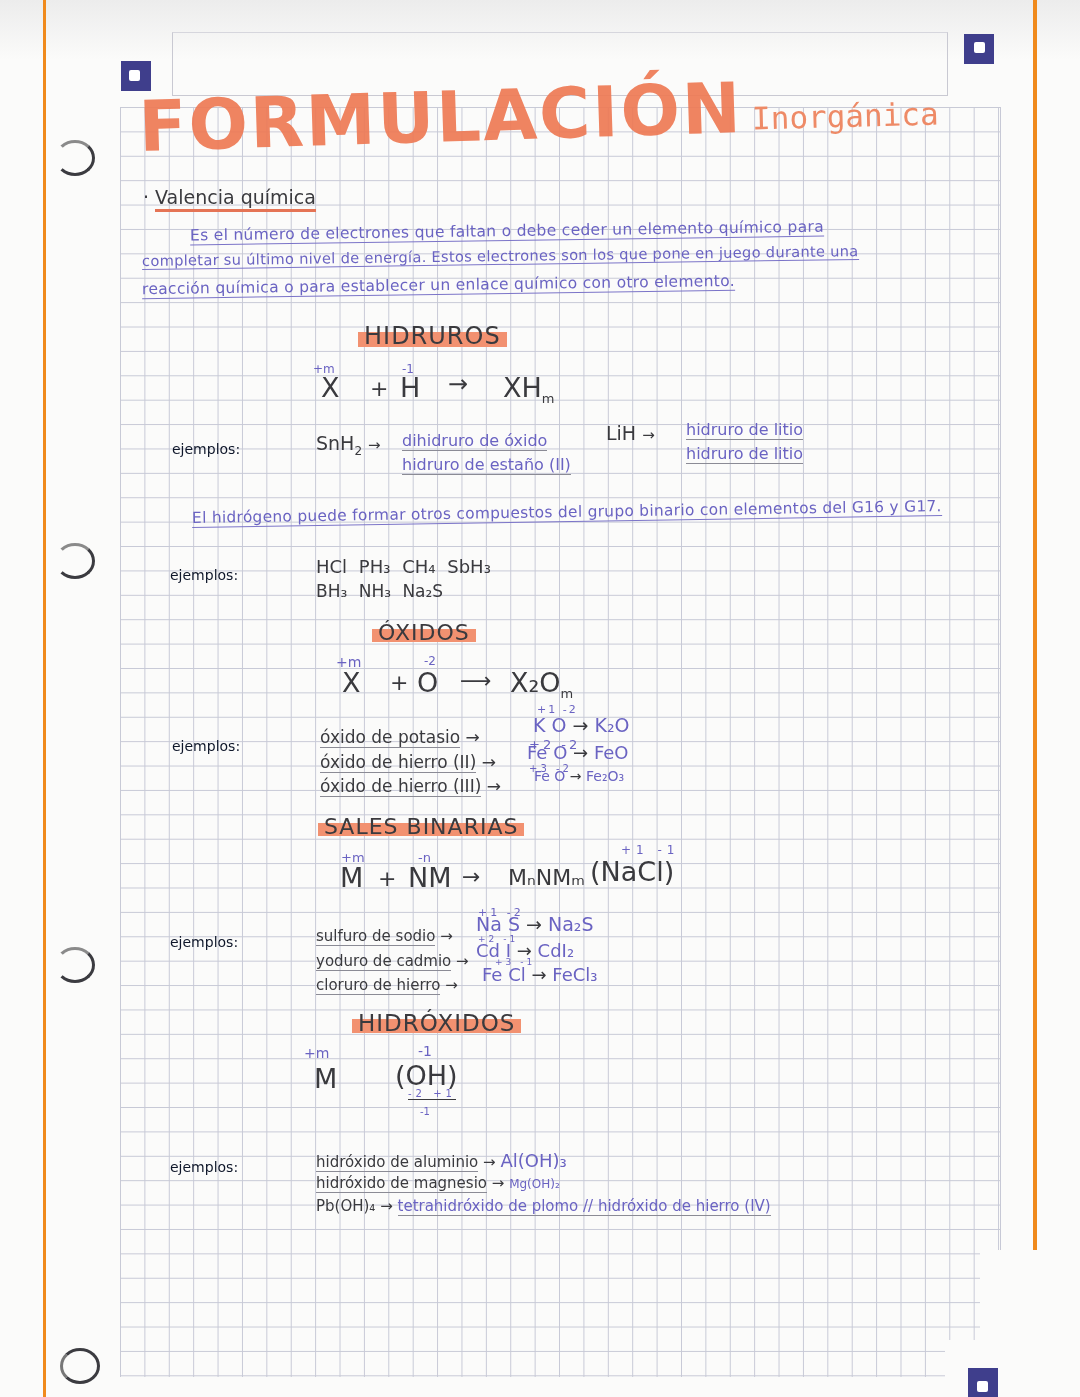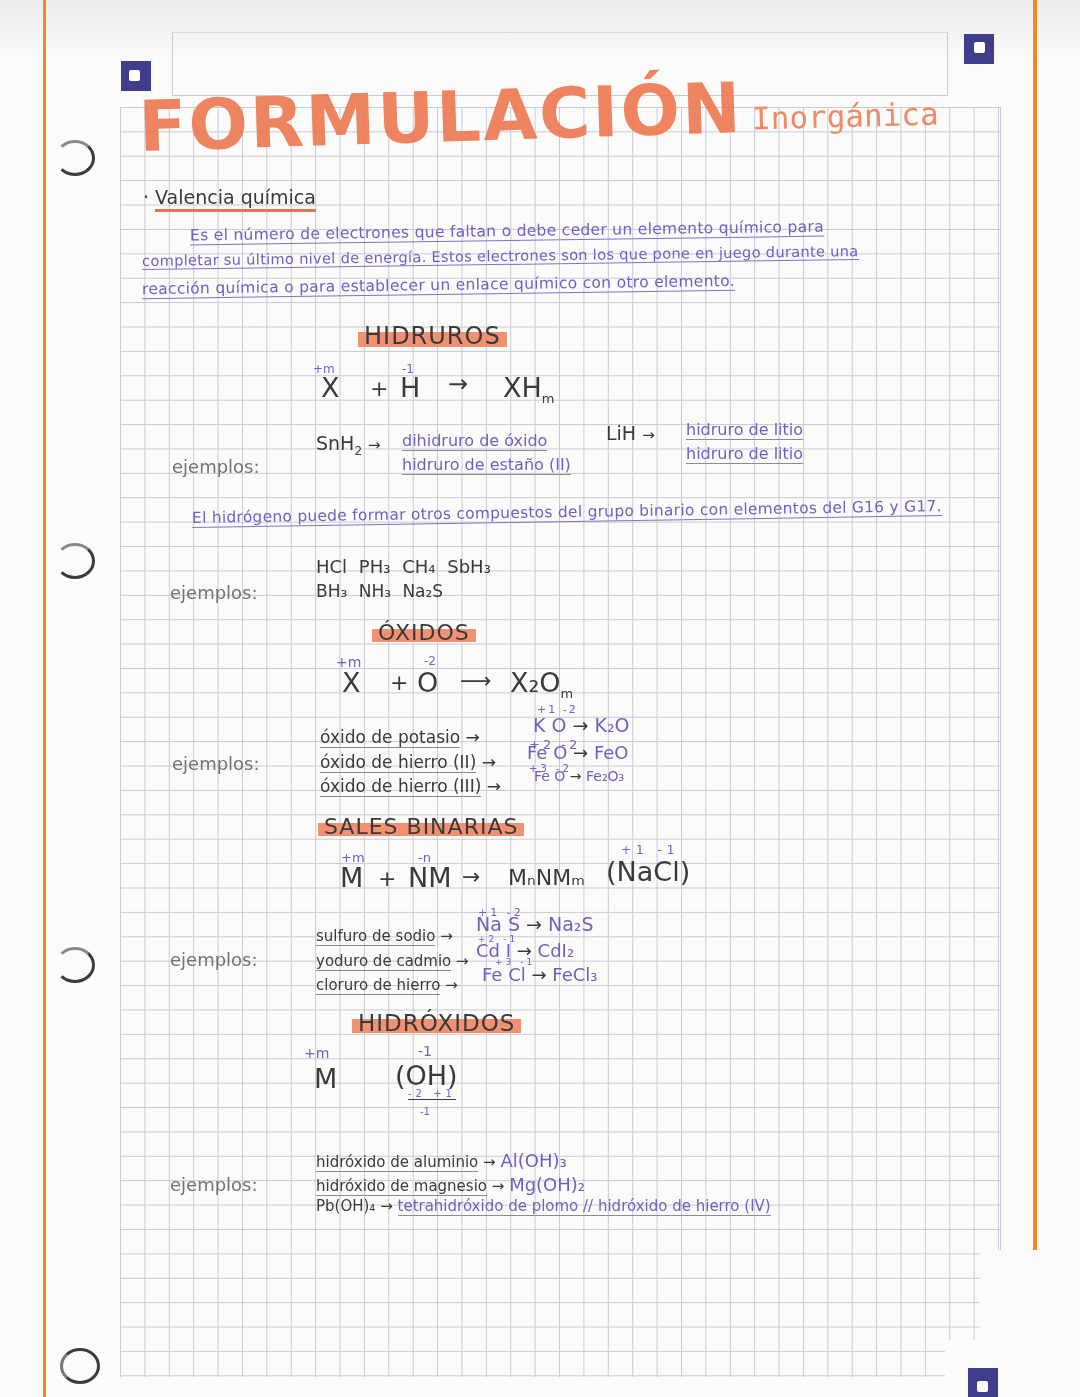"ejemplos:" .ex-label { color: #737373 -> #0f172a; font-size: 18px -> 14px; margin-top: 15px -> none }
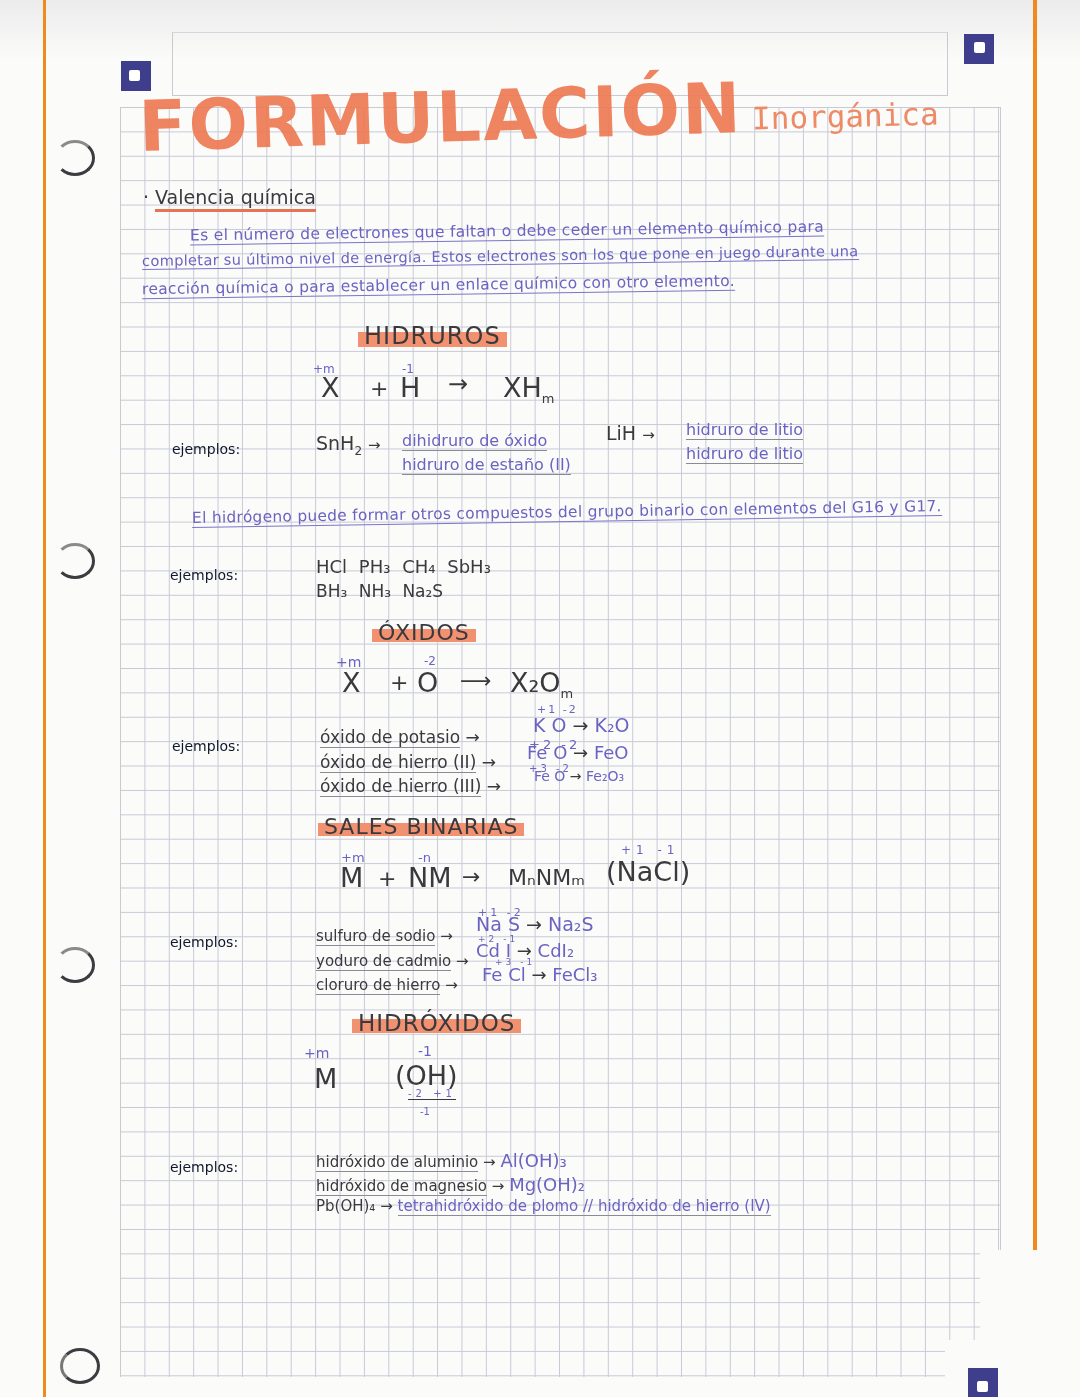"(NaCl)" span.hw { left: 606px -> 590px }
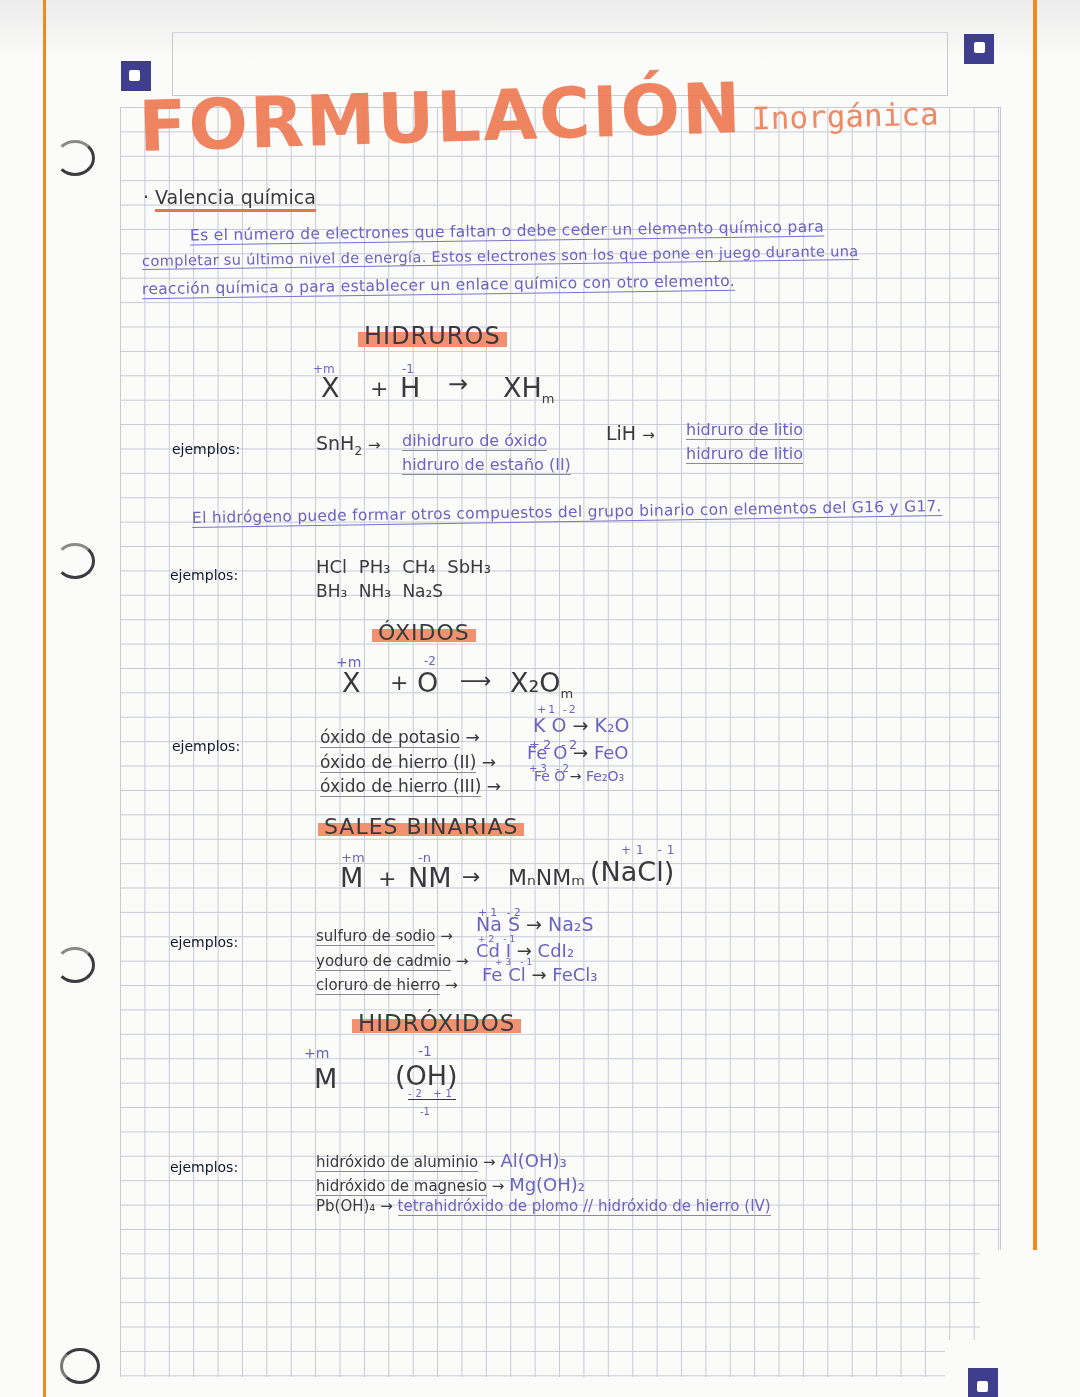"Mg(OH)₂" span.p { font-size: 18px -> 12px }
